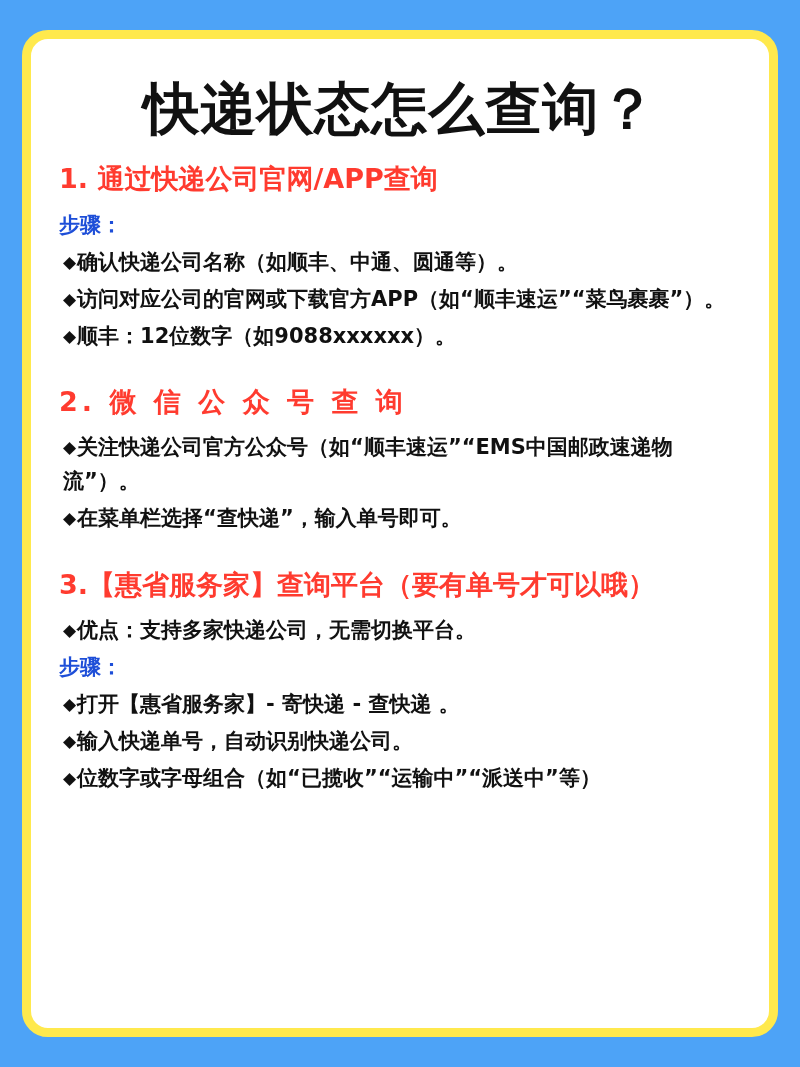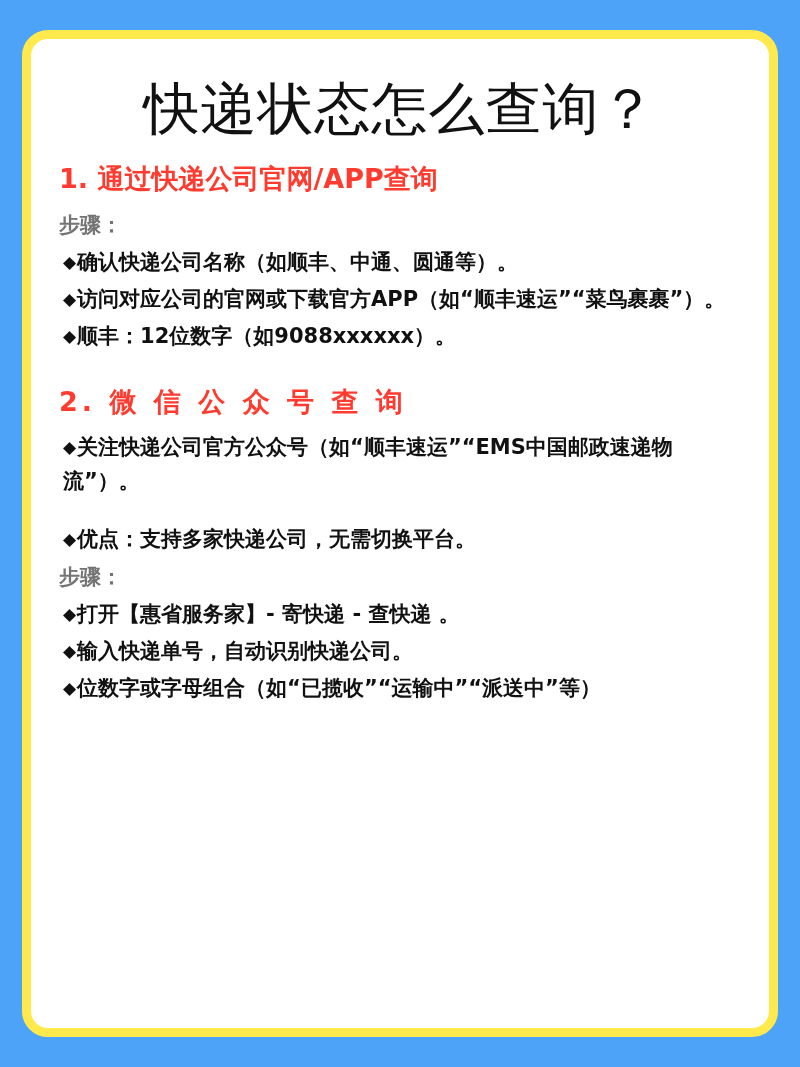"快递状态怎么查询？" .title { font-weight: normal -> bold }
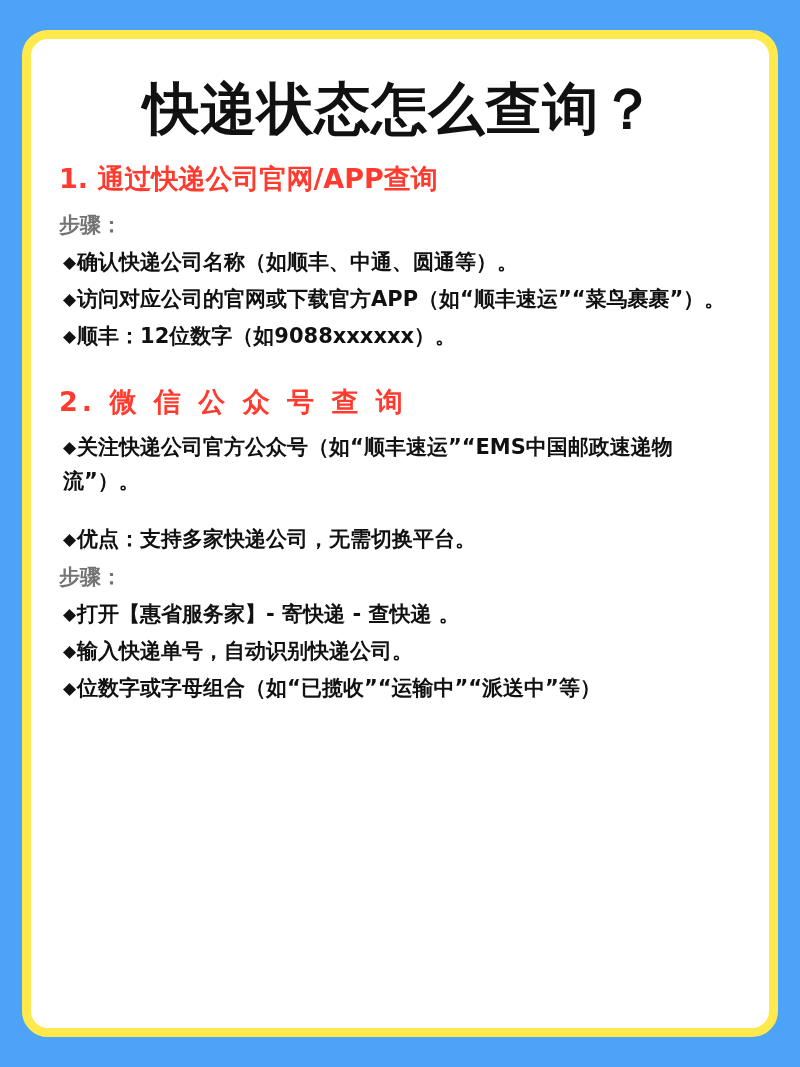"步骤：" .plain-line { color: #737373 -> #1d4ed8 }
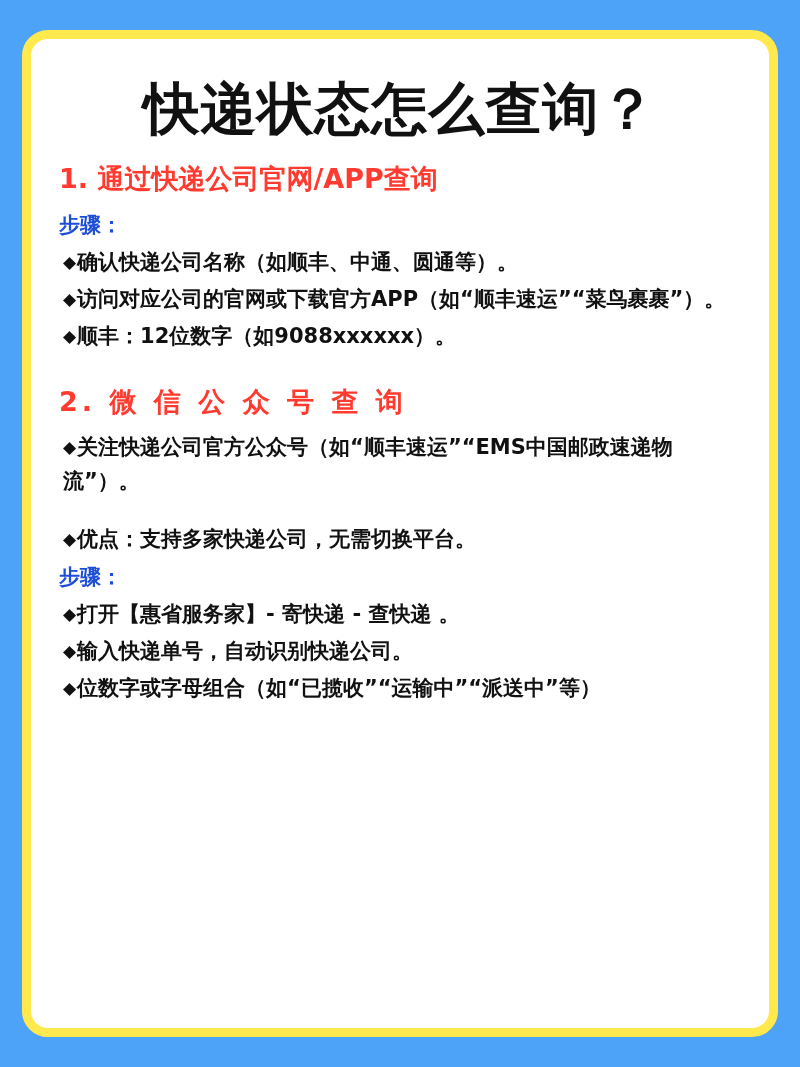"◆在菜单栏选择“查快递”，输入单号即可。" div.bullet-line { html: none -> <div><span>◆</span><span>在菜单栏选择“查快递”，输入单号即可。</span></div> }
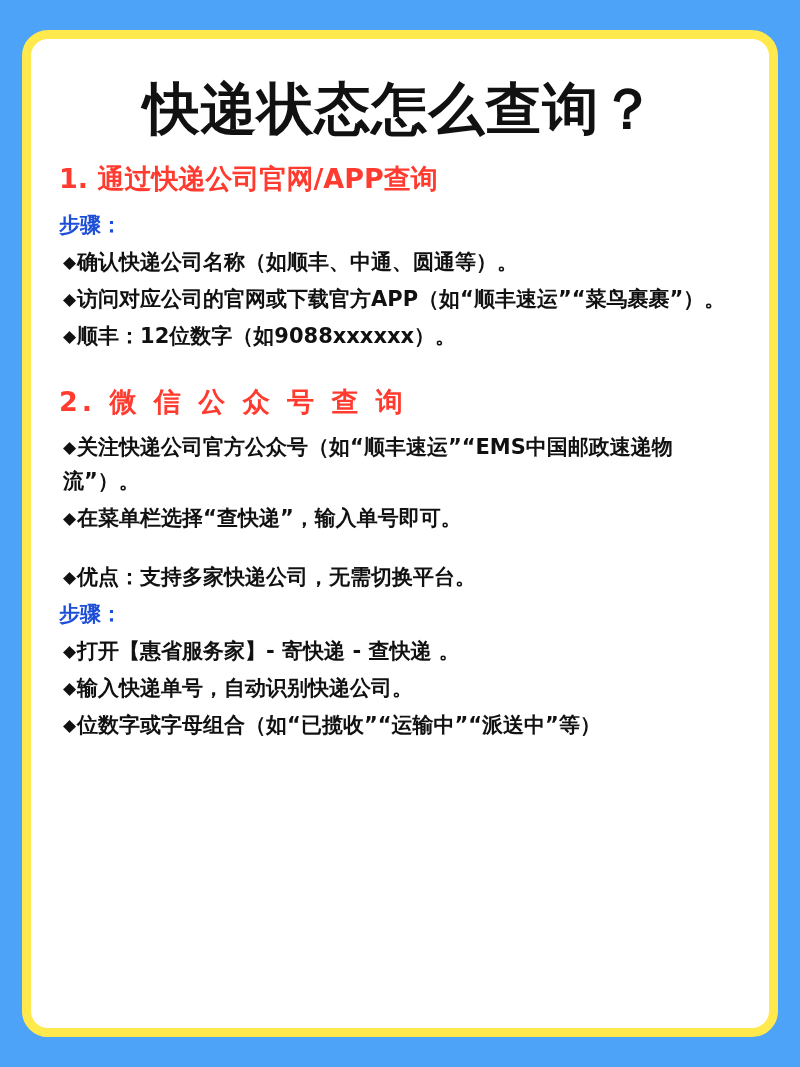"3.【惠省服务家】查询平台（要有单号才可以哦）" div.section-head { html: none -> <div>3.【惠省服务家】查询平台（要有单号才可以哦）</div> }
